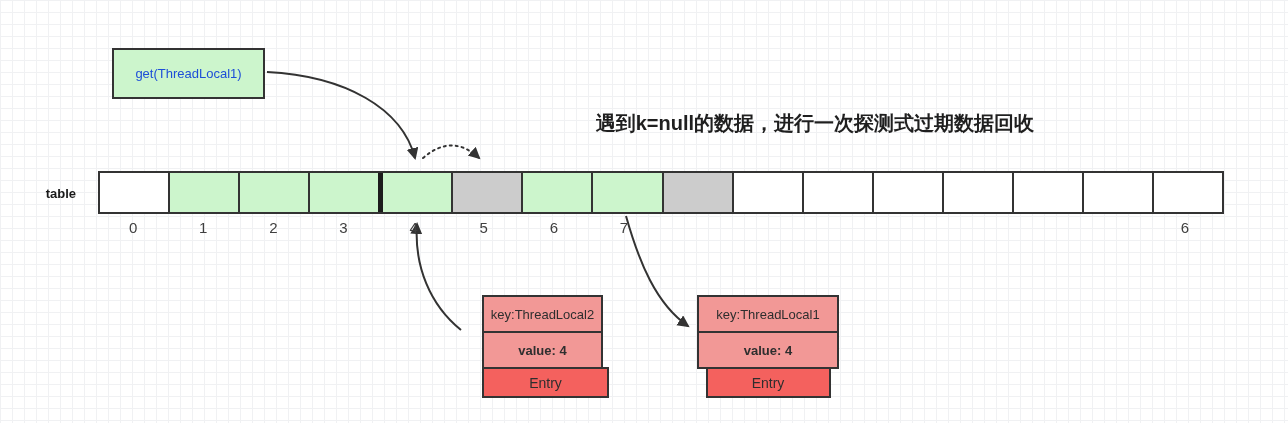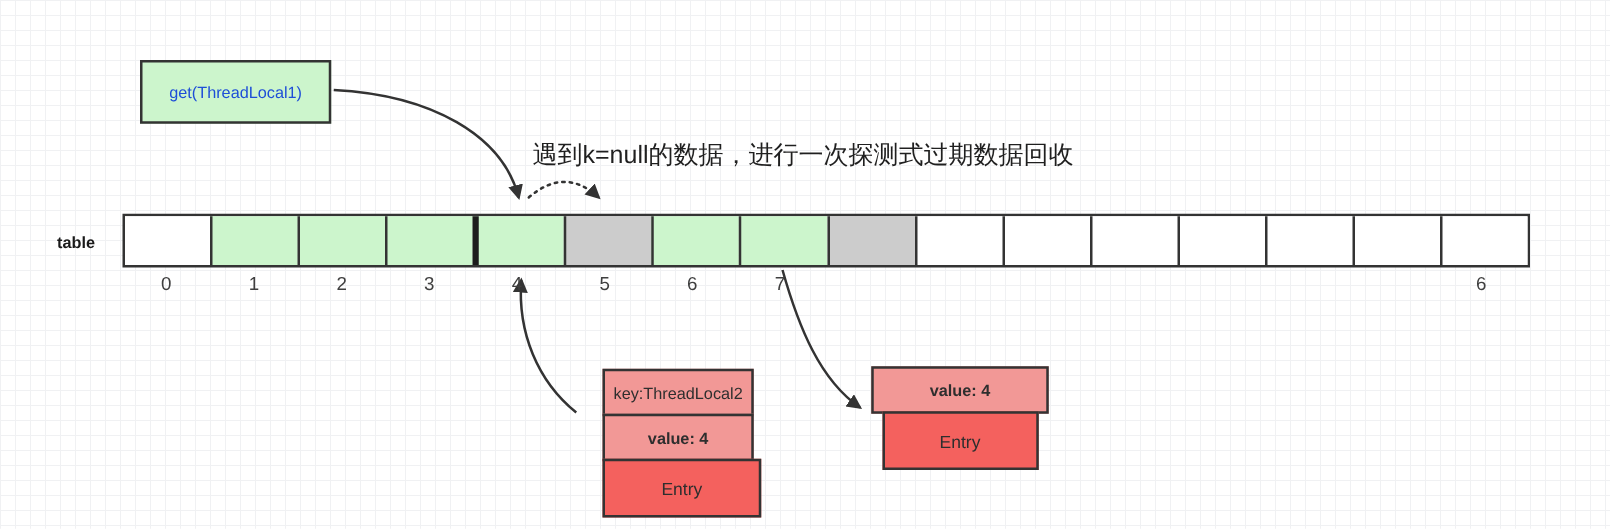"遇到k=null的数据，进行一次探测式过期数据回收" .top-note { font-weight: normal -> bold; left: 426px -> 474px; text-align: left -> right }
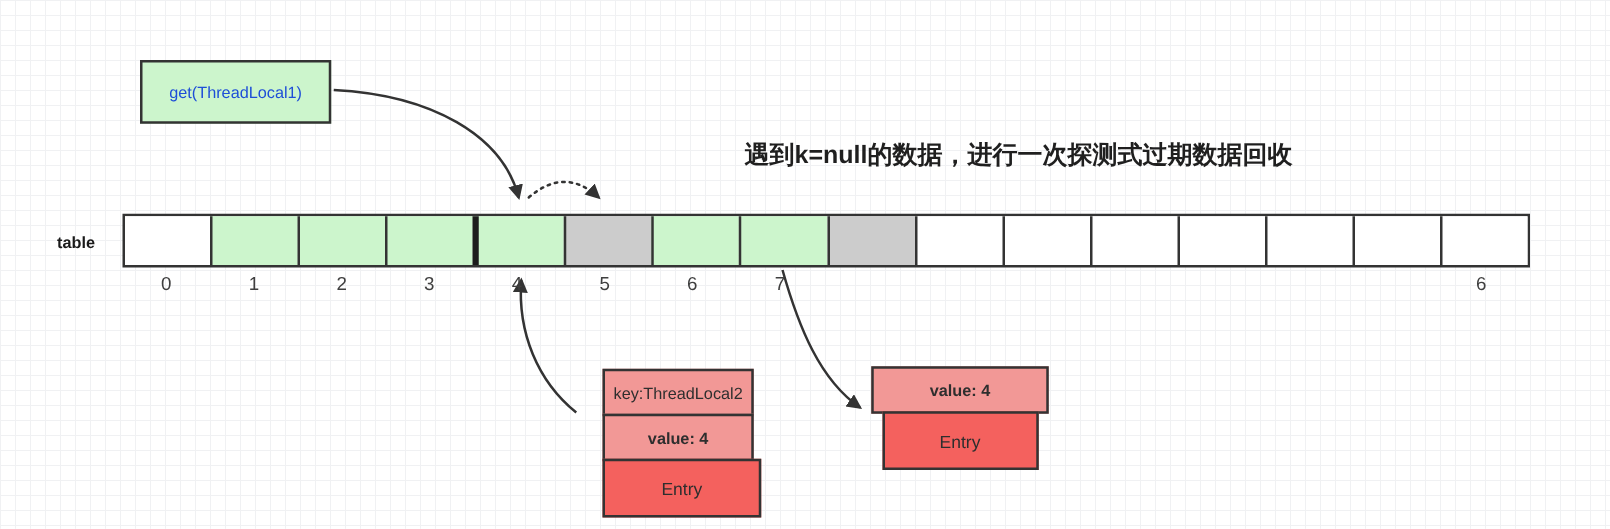"key:ThreadLocal1" div.entry-row { html: none -> <div>key:ThreadLocal1</div> }
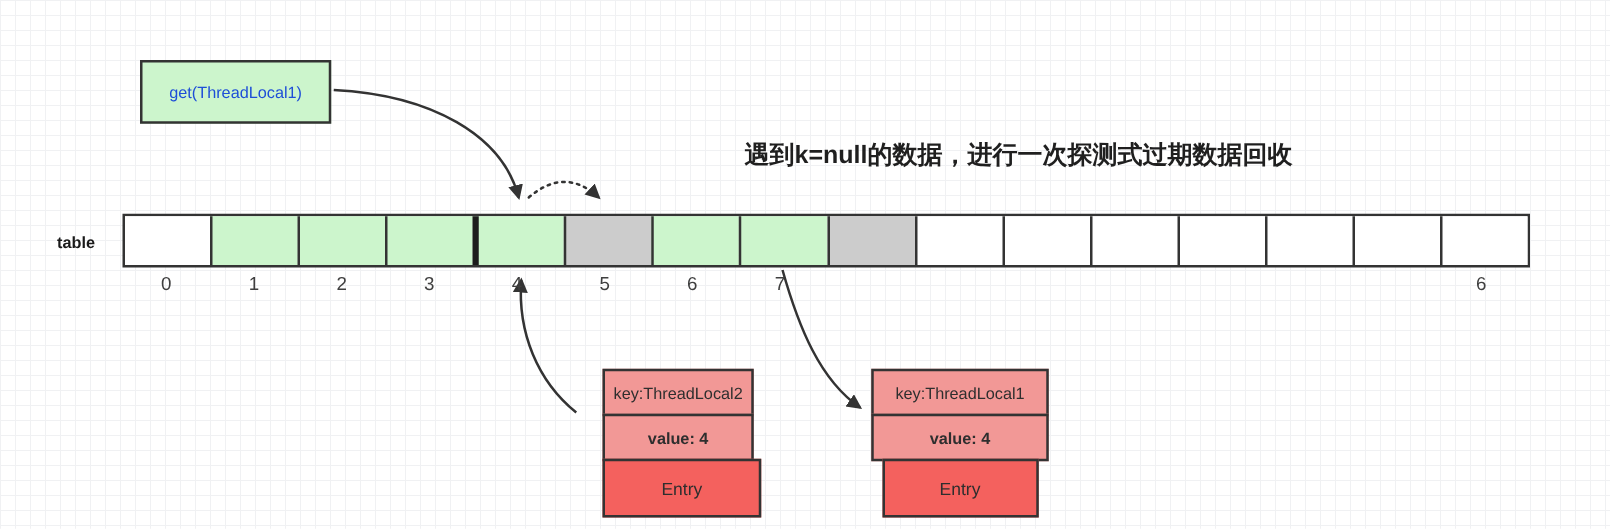"Entry" .entry-tag { height: 47px -> 31px }
